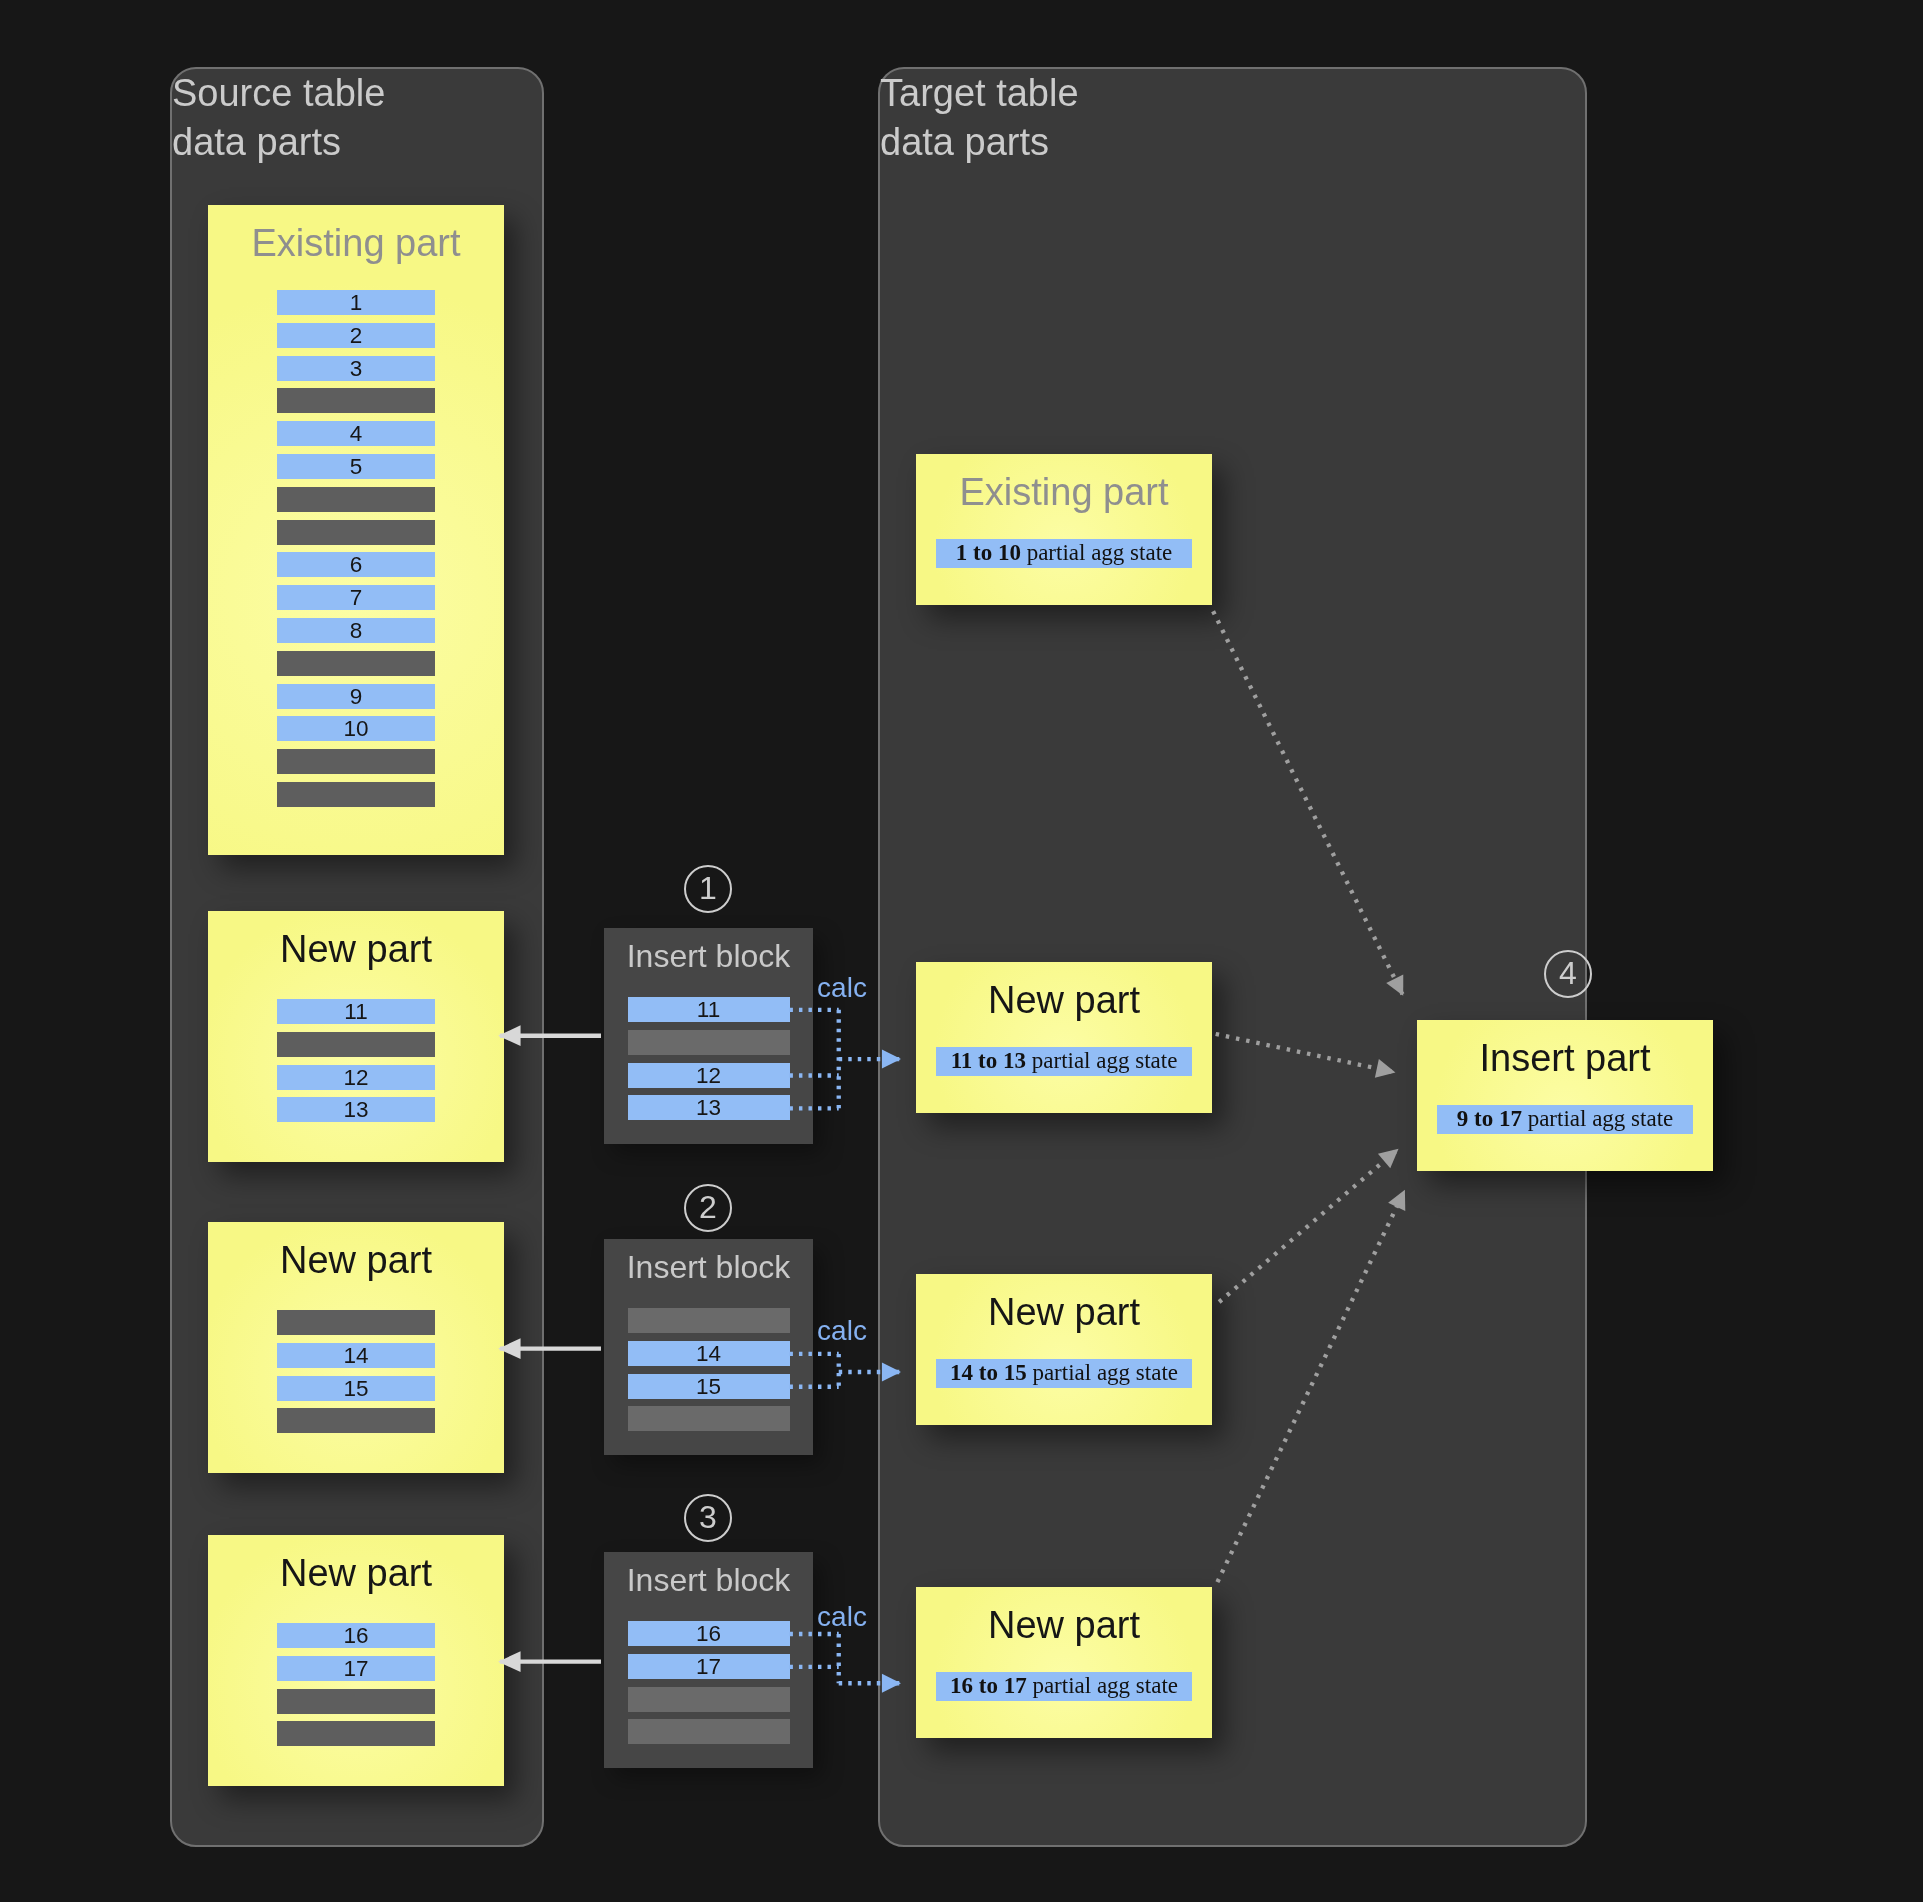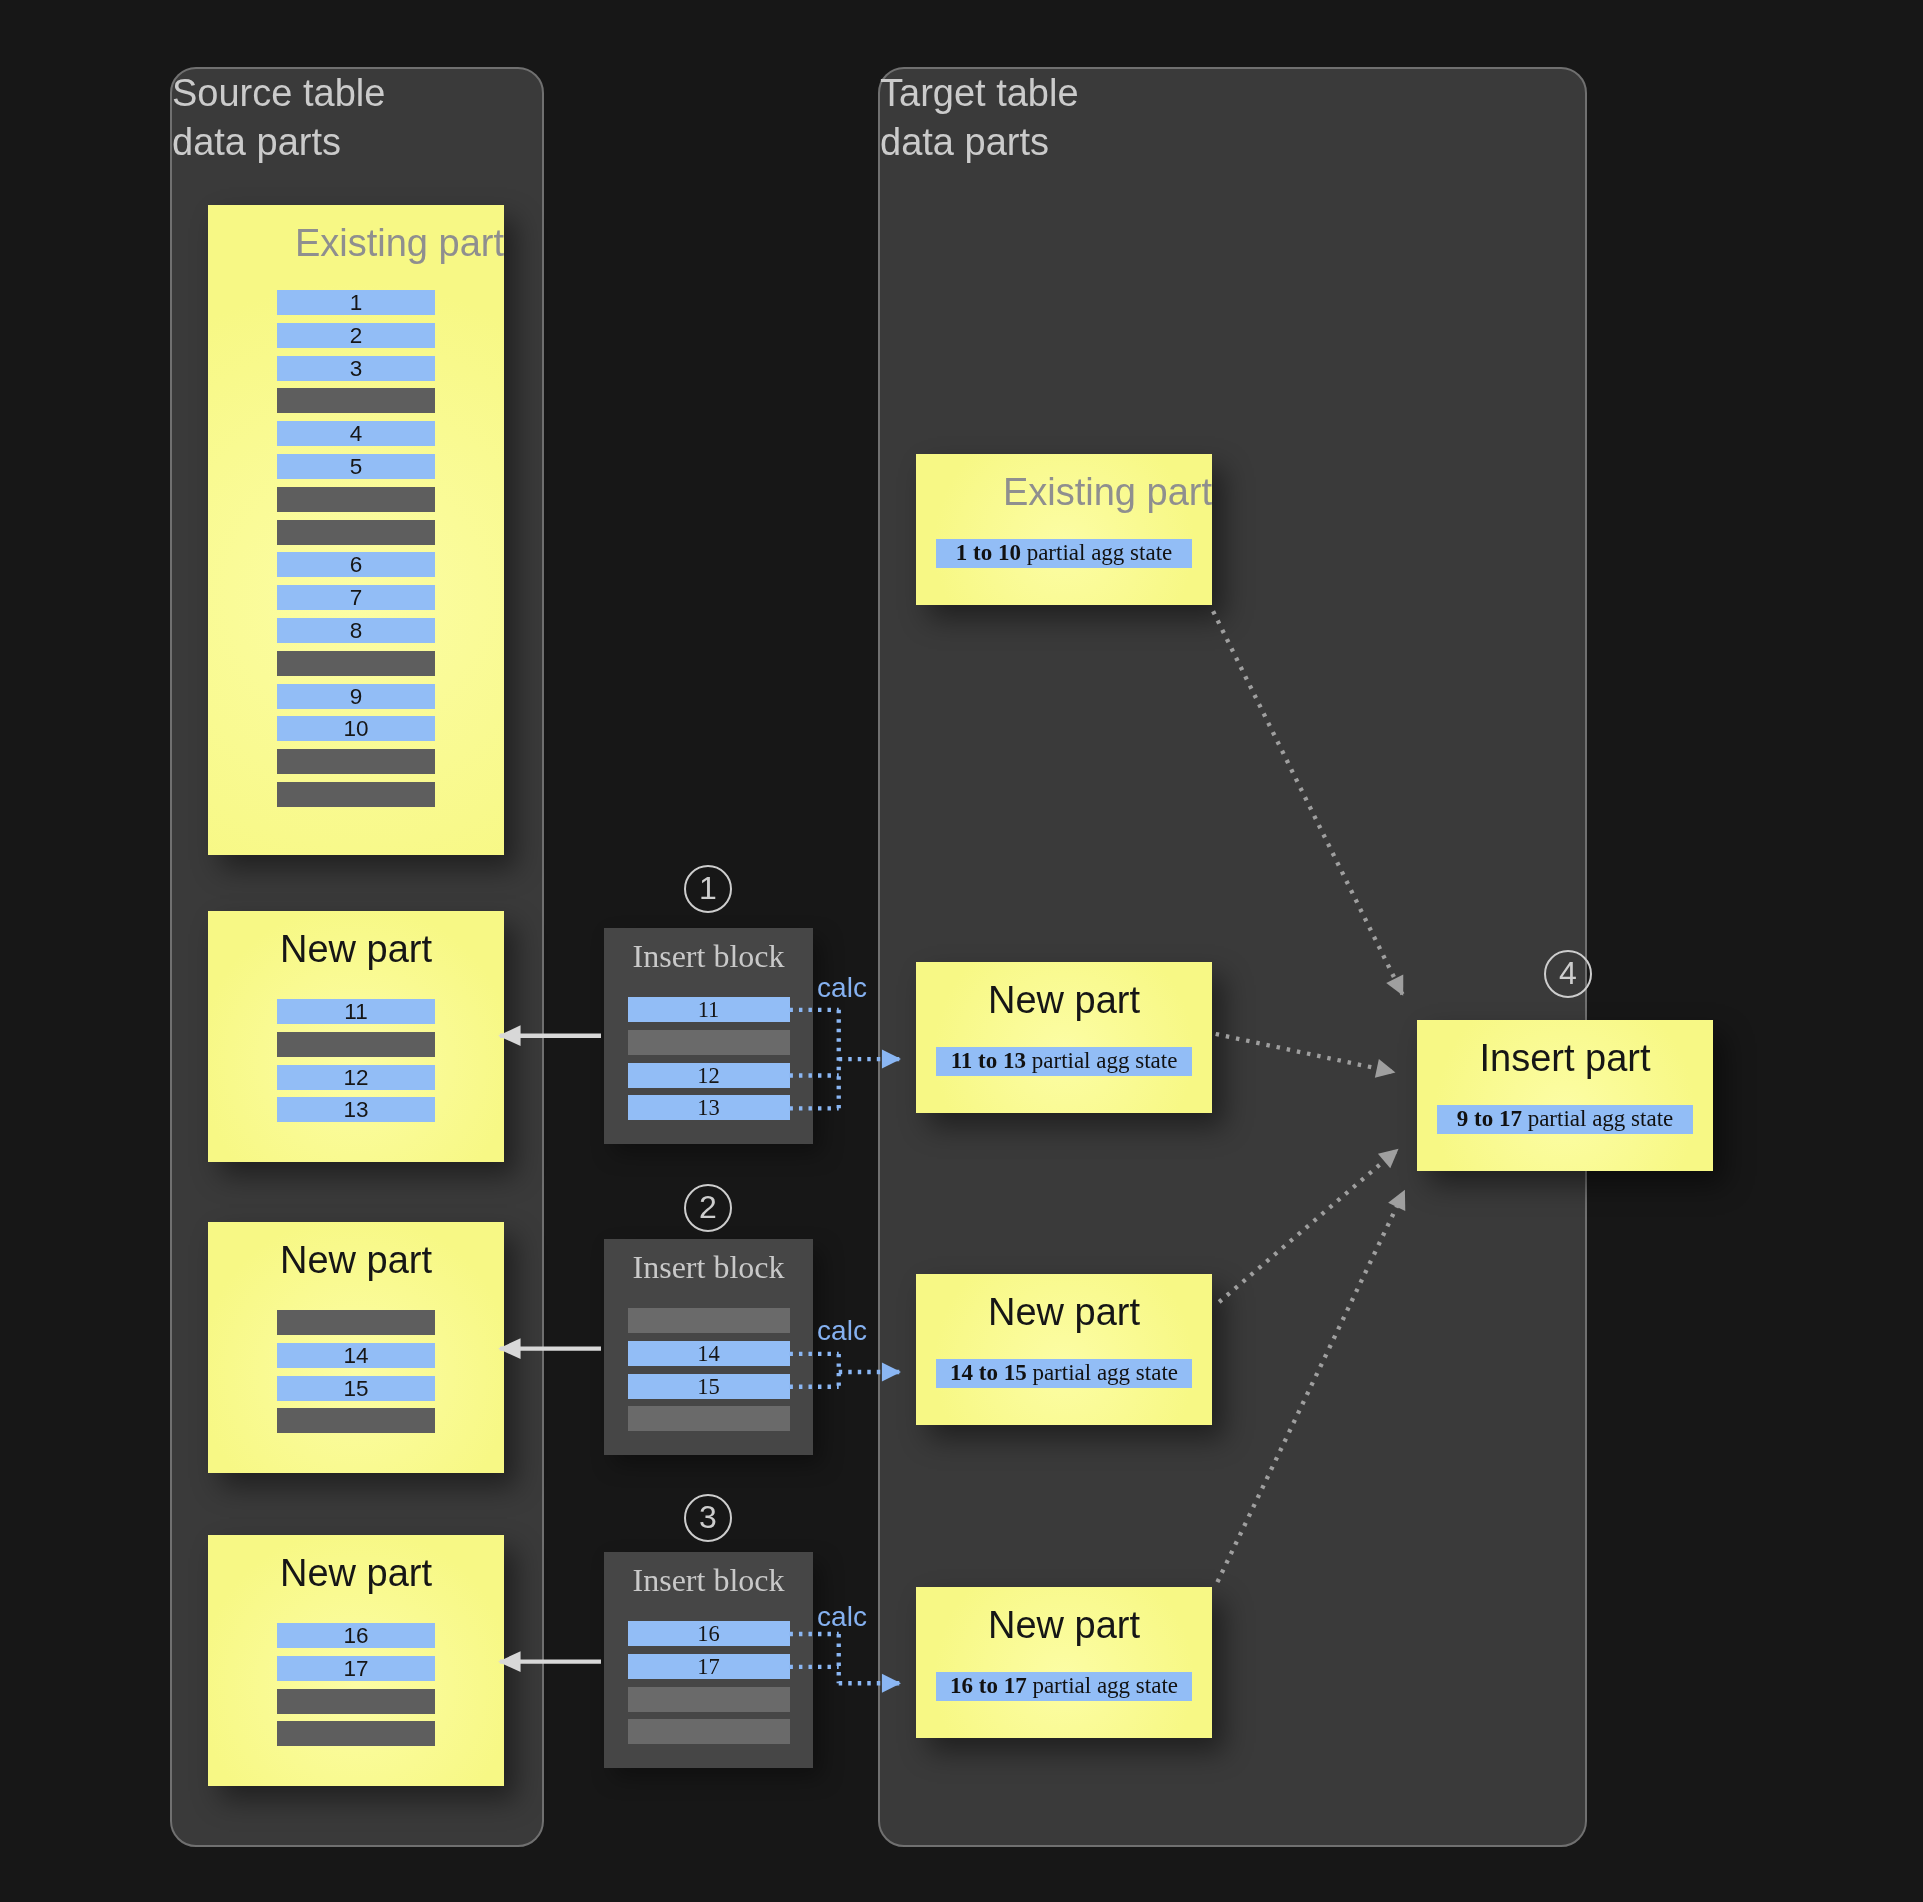"Existing part" .part-title.muted { text-align: right -> none }
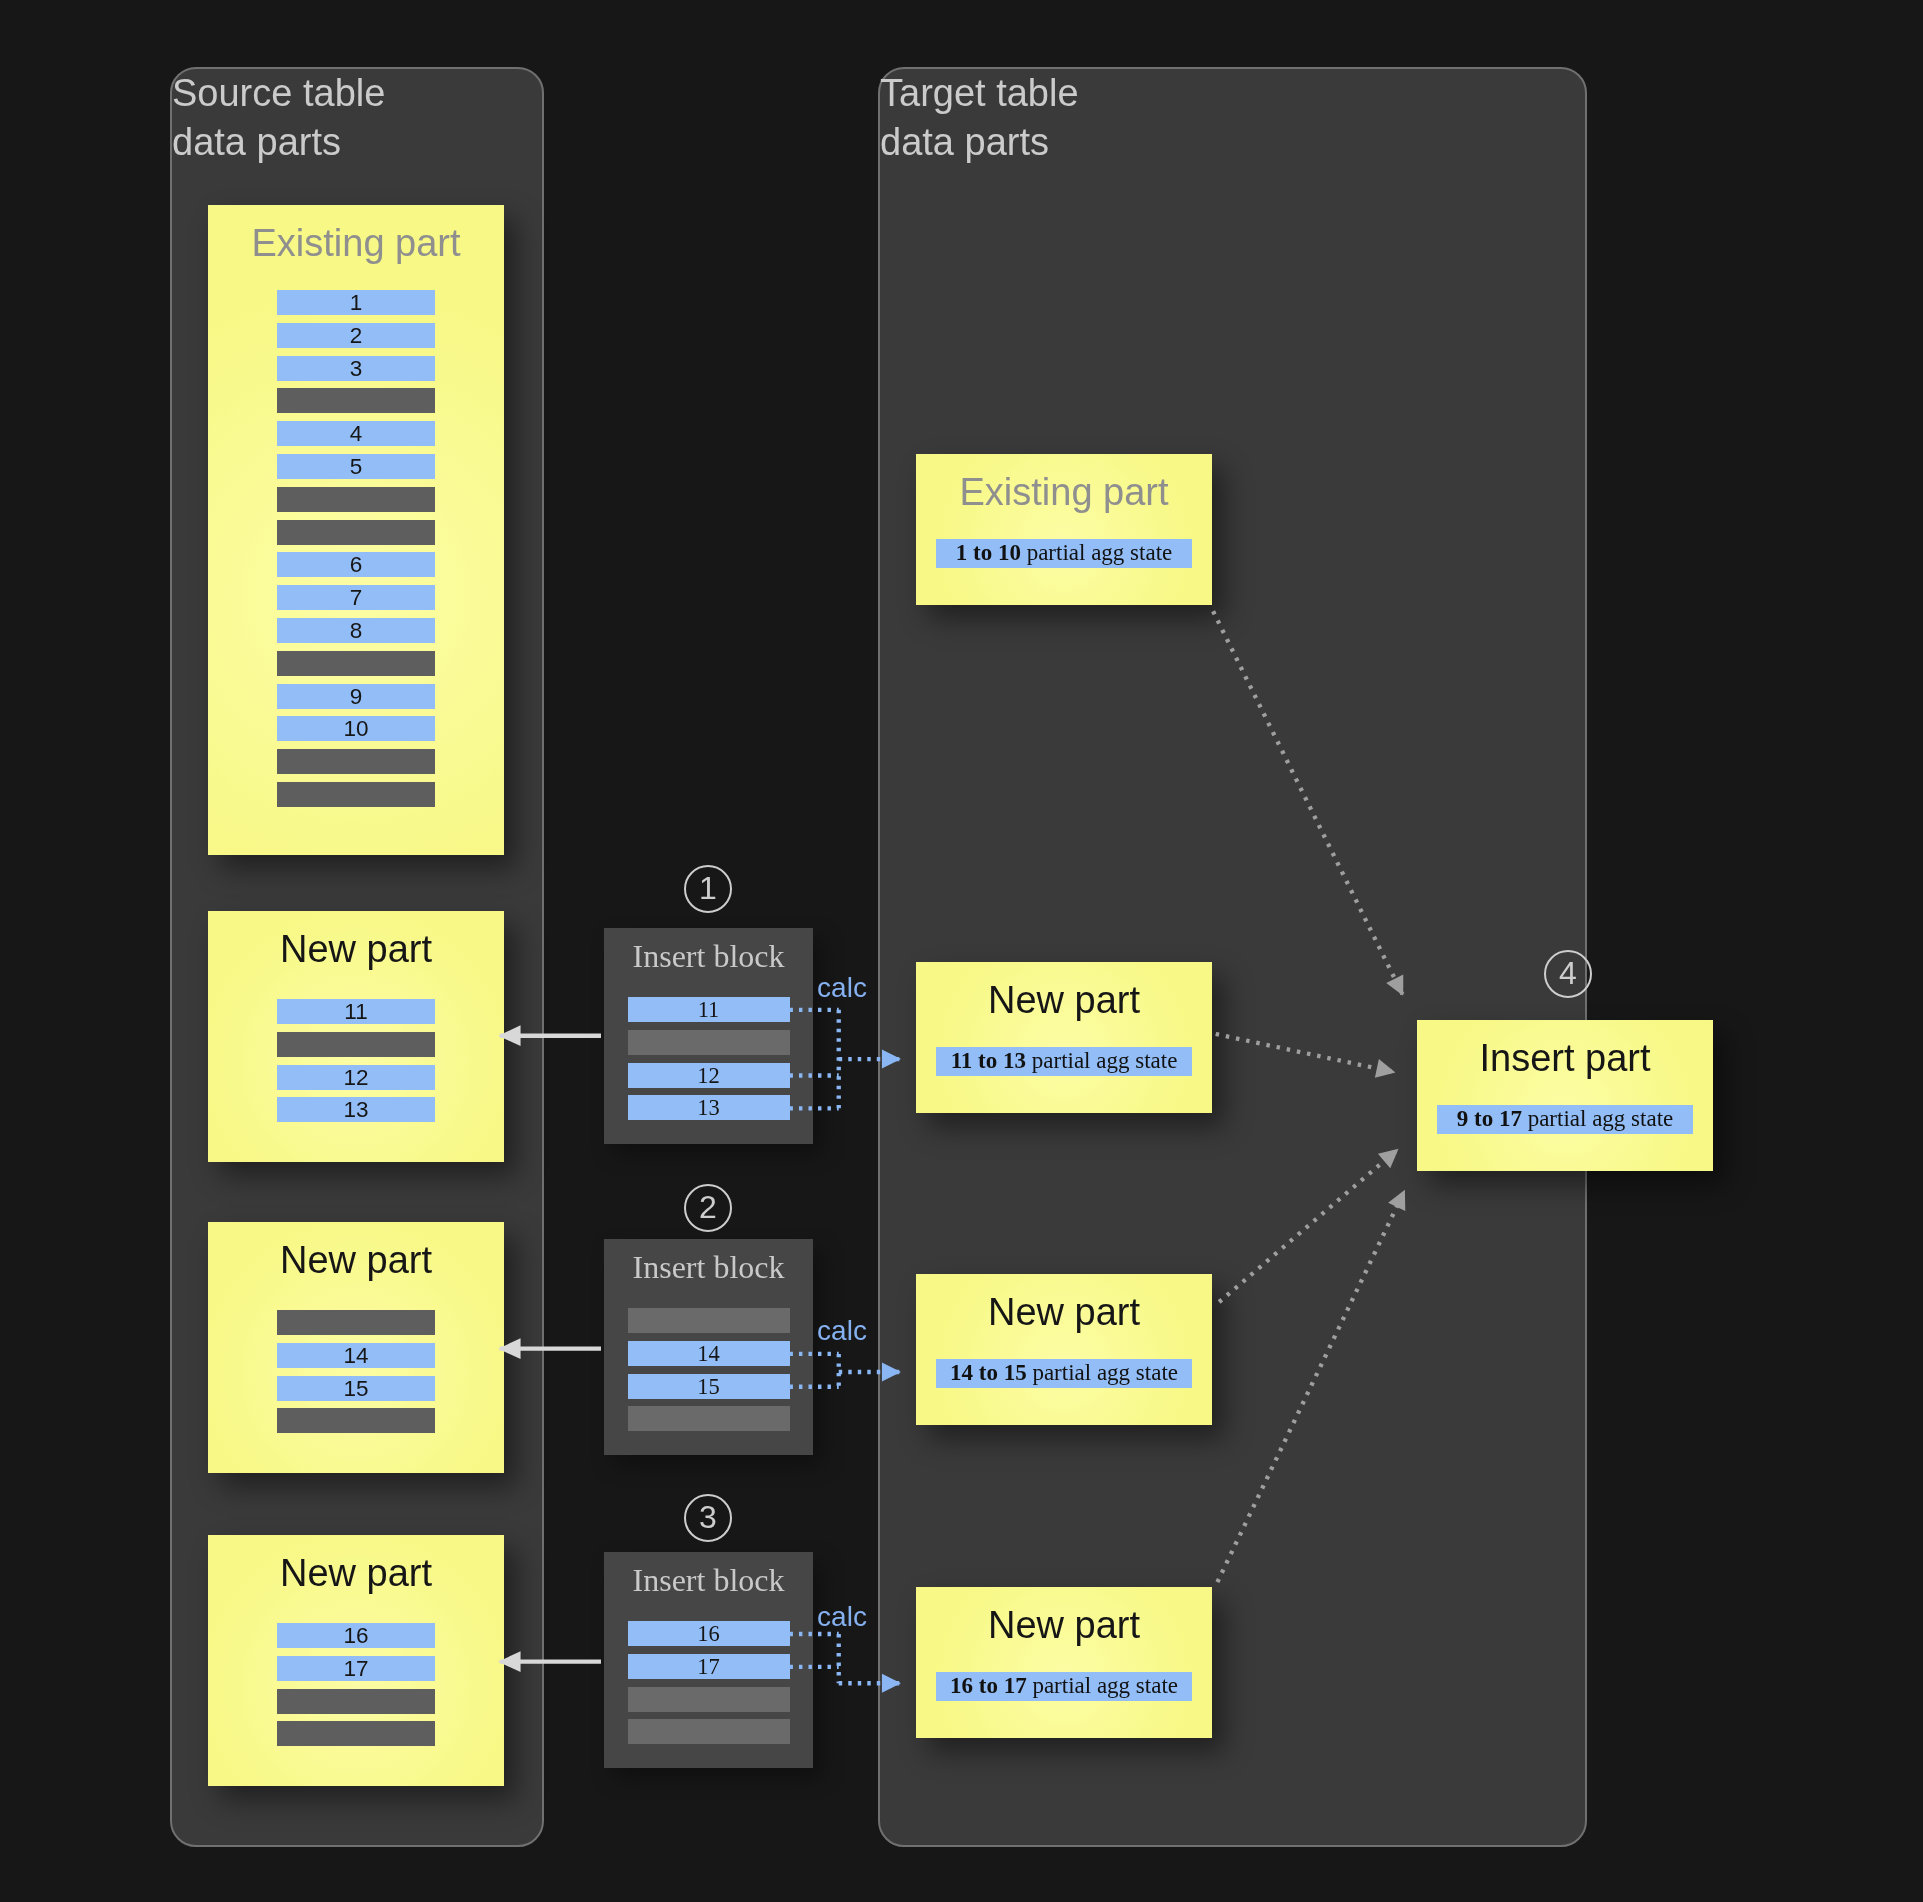"Insert block" .insert-block { font-family: Liberation Serif, serif -> none }
